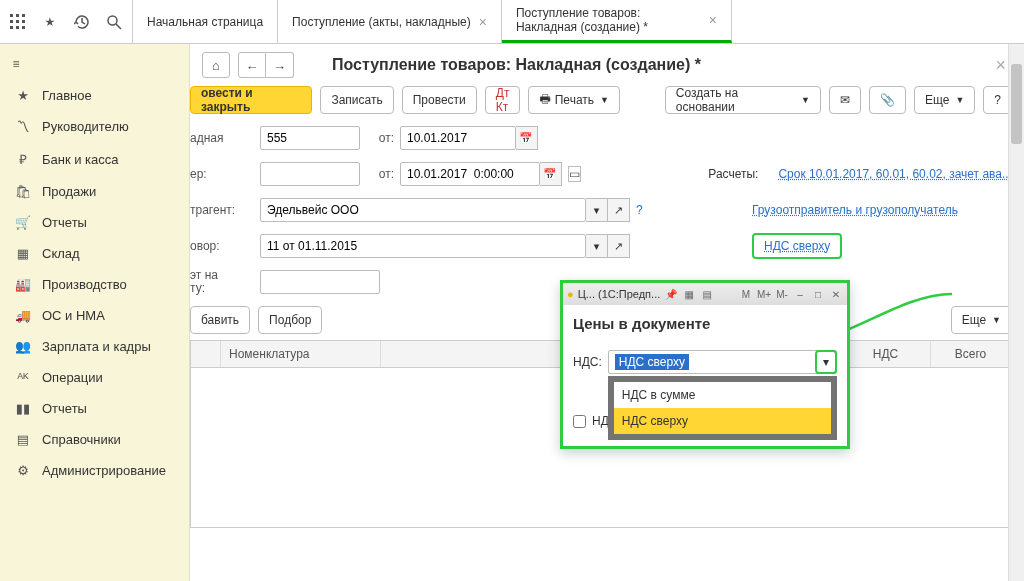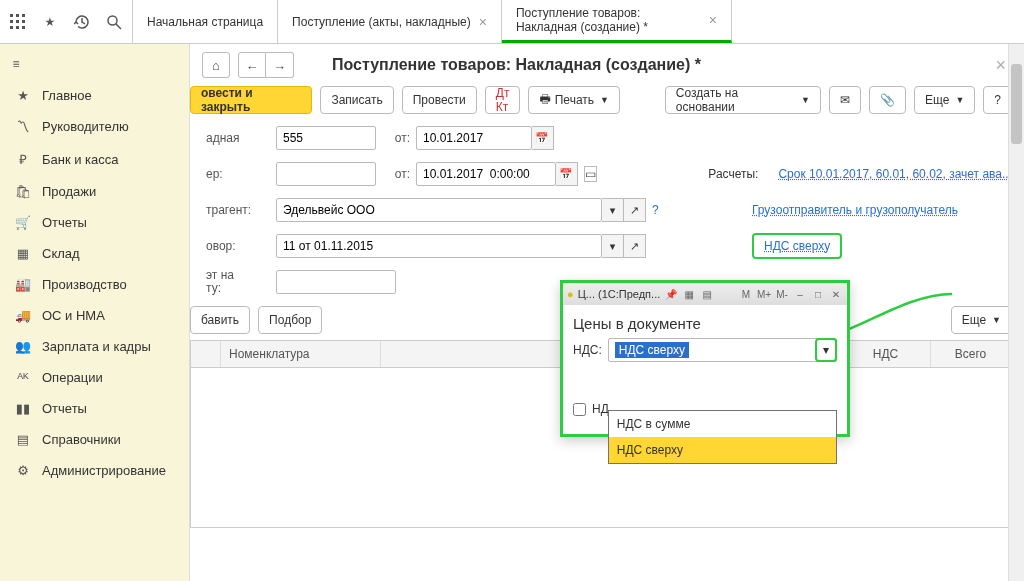"адная" .form-area { padding-left: 16px -> 0 }
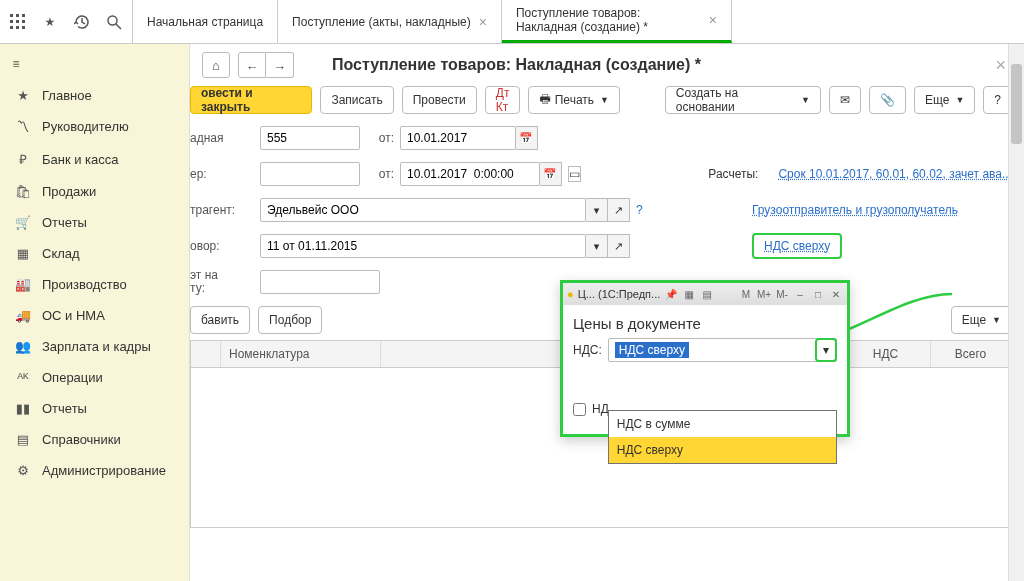"Цены в документе" .popup-heading { font-weight: normal -> bold; margin-bottom: 6px -> 18px }
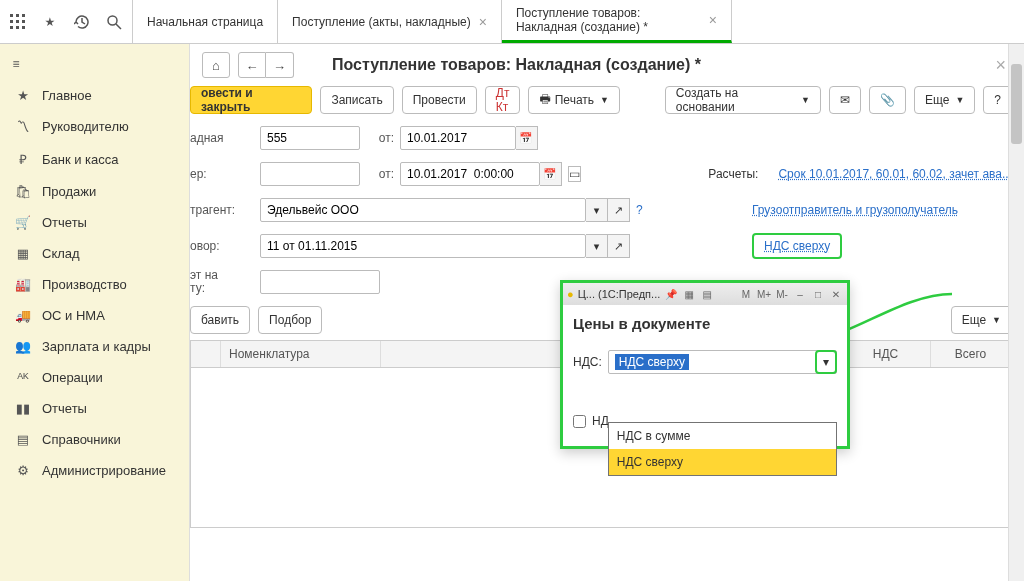"НДС в сумме" .dropdown { border: 1px solid #737373 -> 6px solid #737373; margin-top: 46px -> none }
